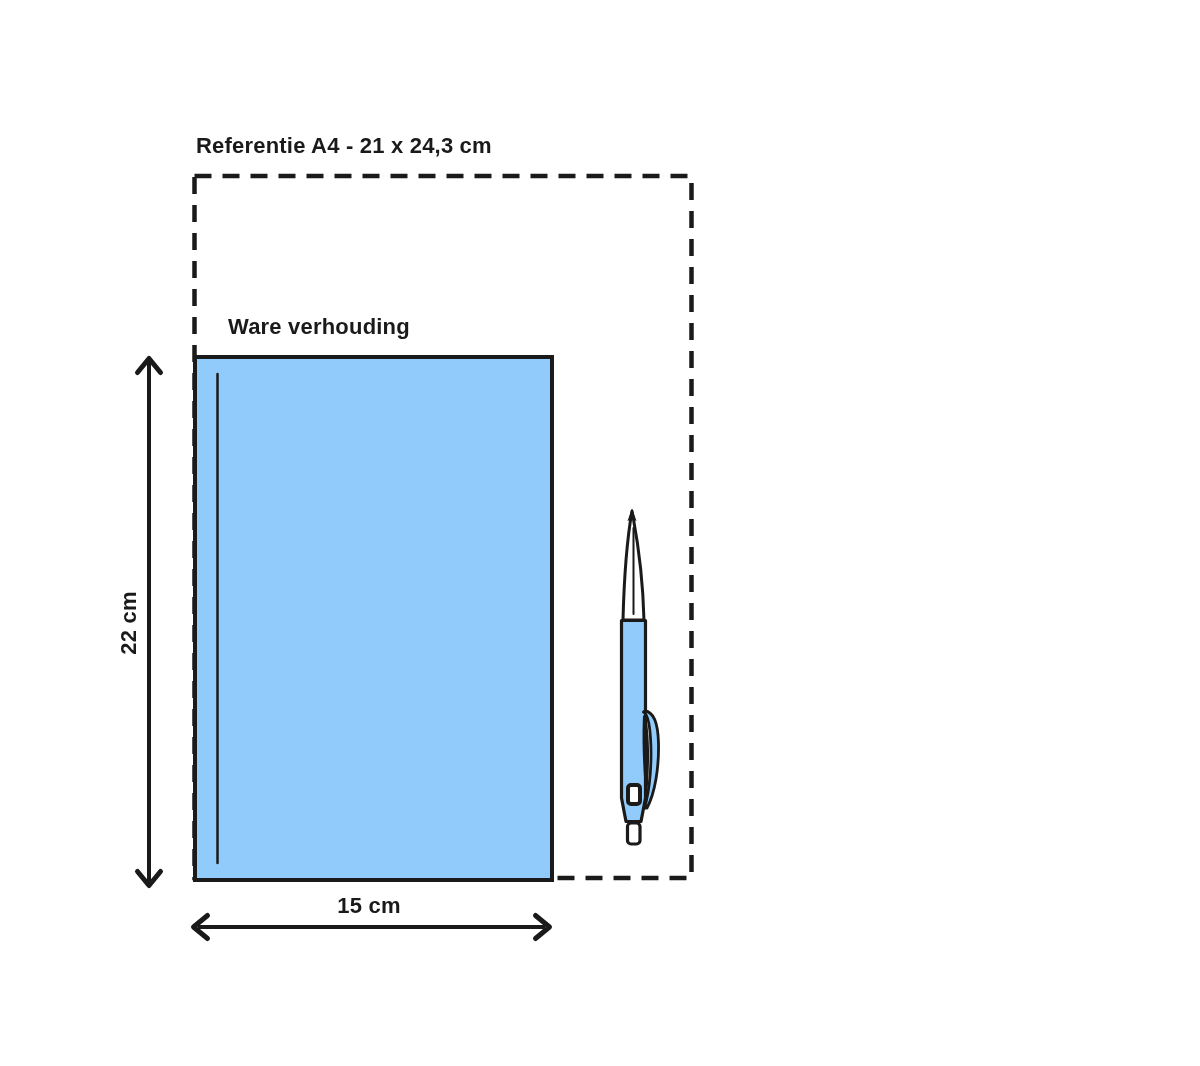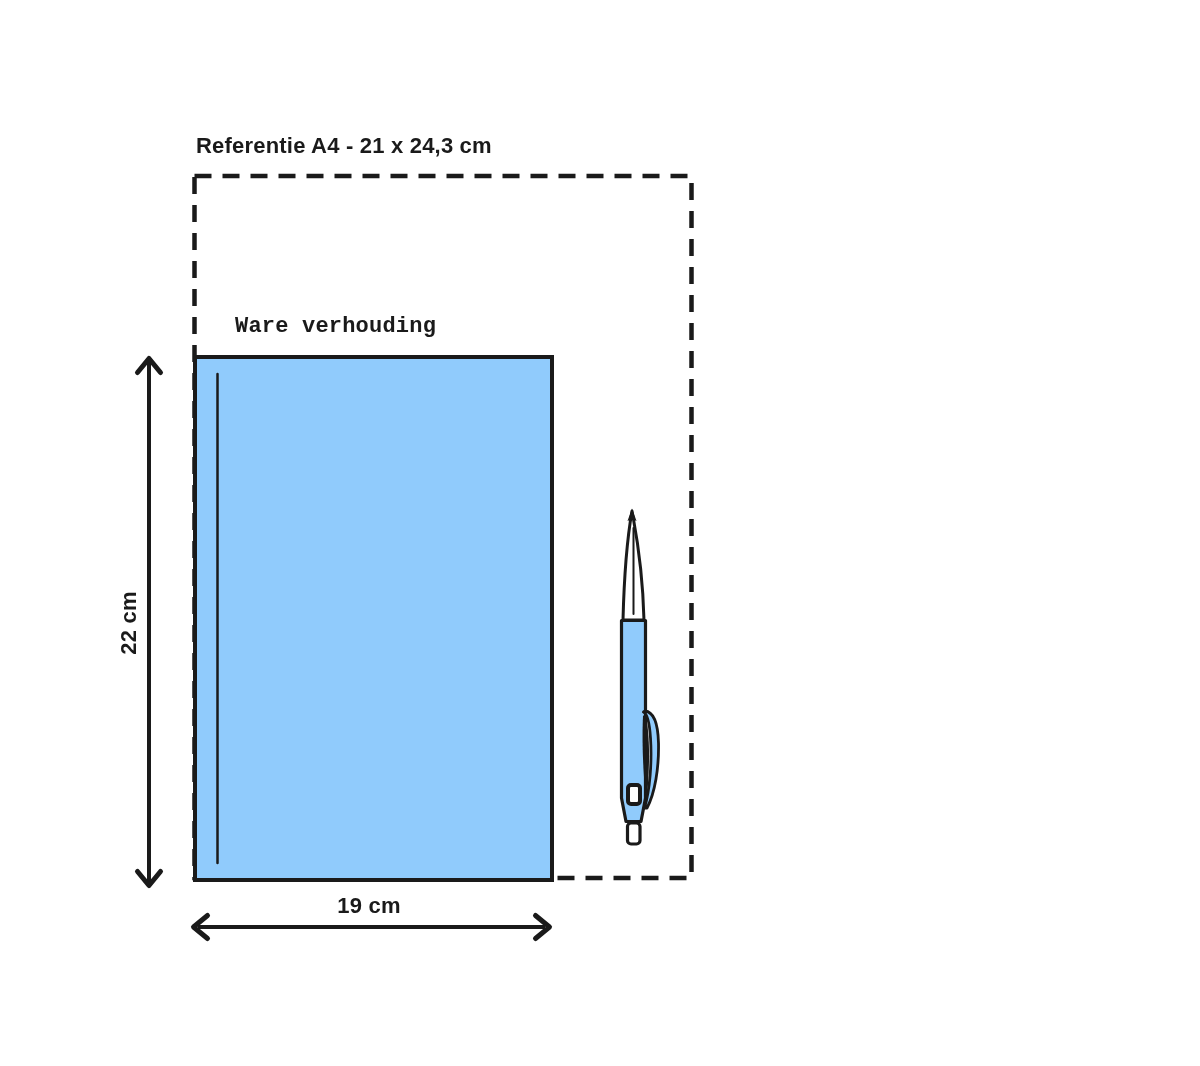"Ware verhouding" .lbl-scale { font-family: Liberation Mono, monospace -> none; left: 235px -> 228px }
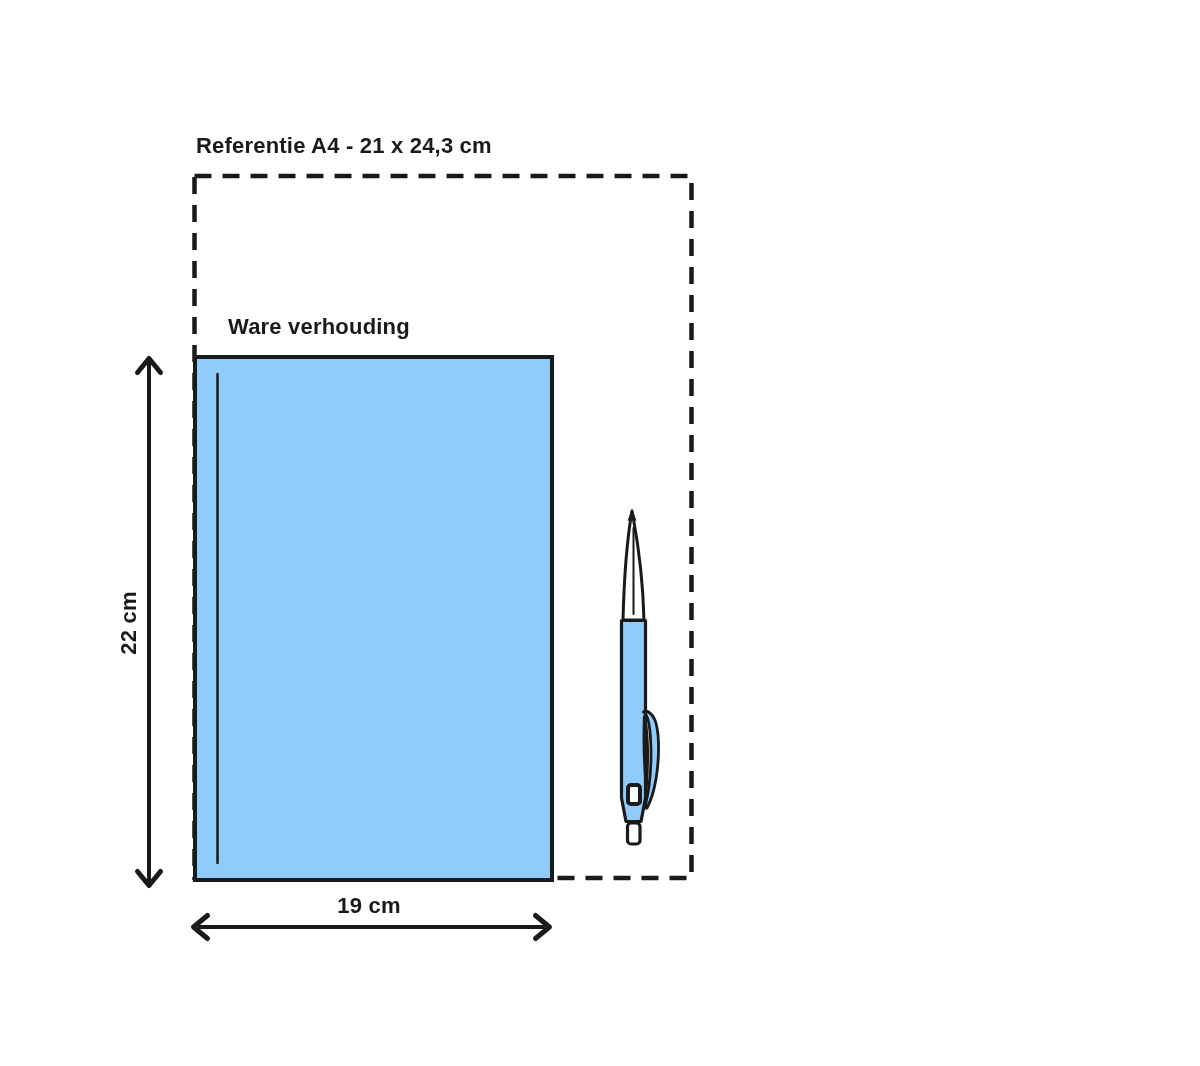"19 cm" div.lbl { text: 19 -> 15 }
